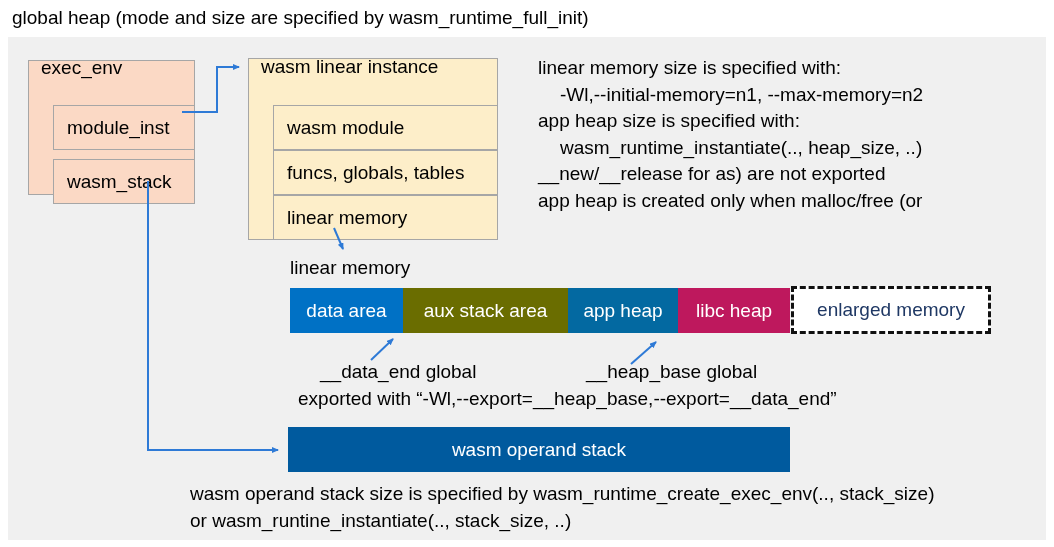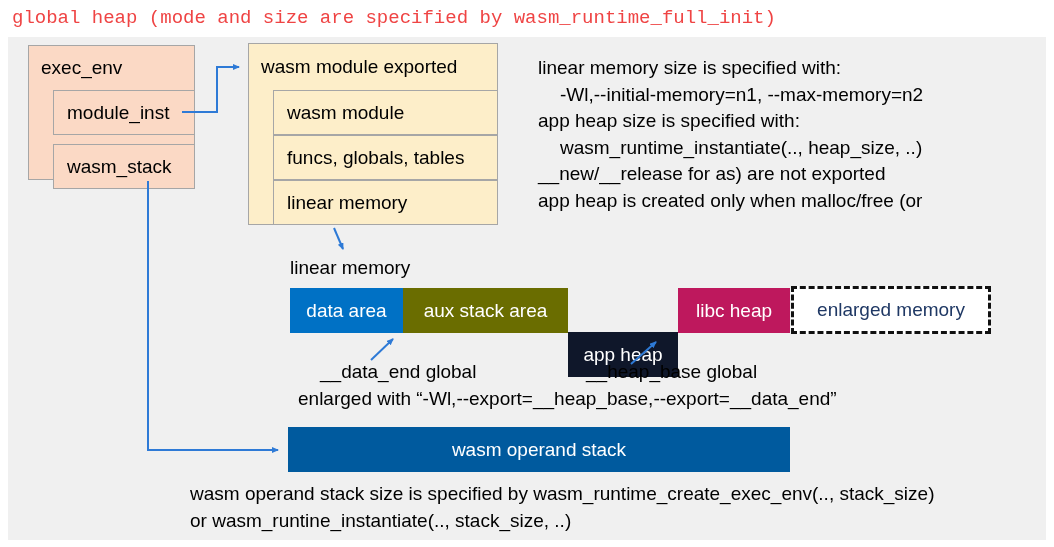"global heap (mode and size" #title { color: #ef4444 -> #000000; font-family: Liberation Mono, monospace -> none }
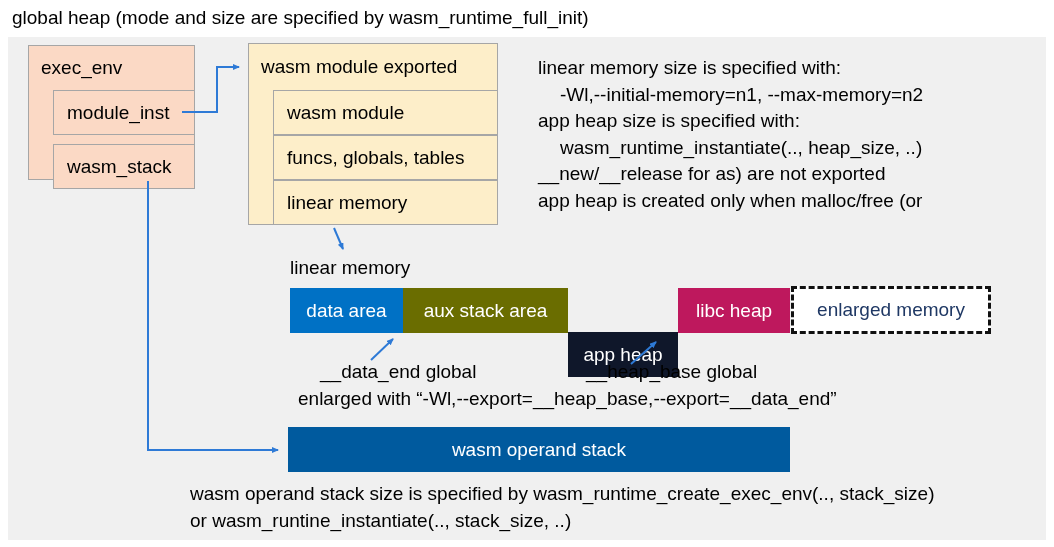"wasm module exported" div.box-label { text: module exported -> linear instance }
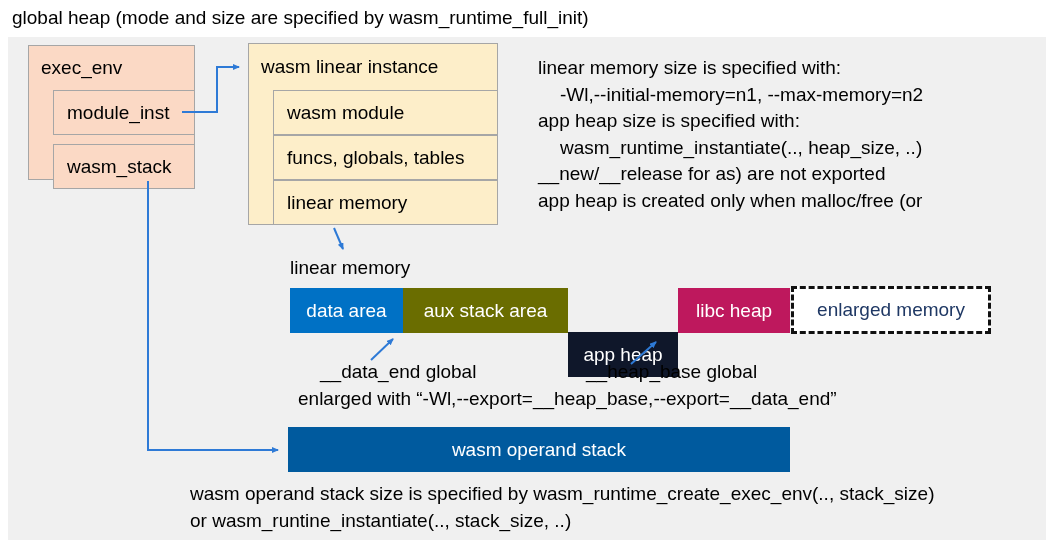"module_inst" .box { margin-top: none -> 15px }
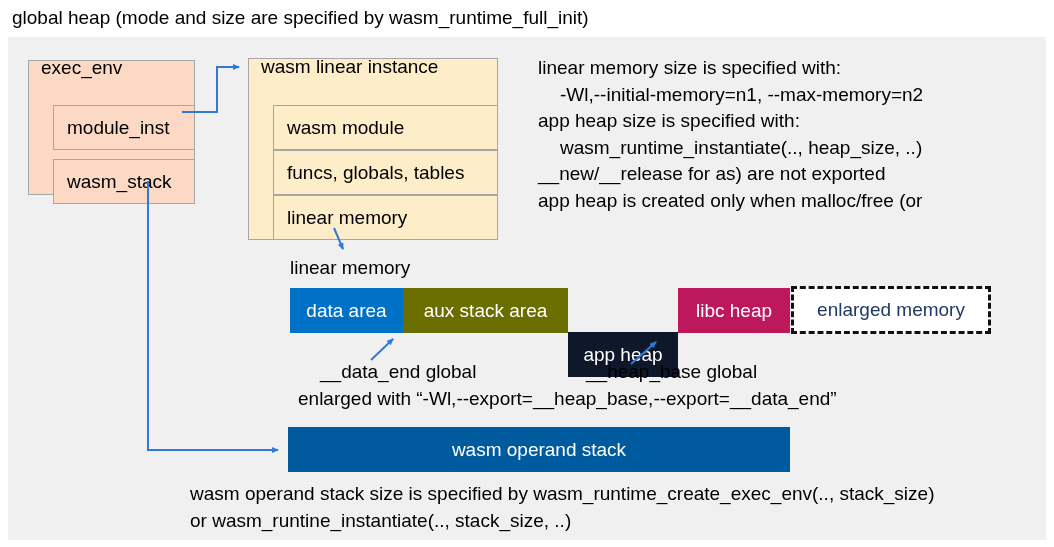"app heap" div.abs { background: #0f172a -> #0369a1; margin-top: 44px -> none }
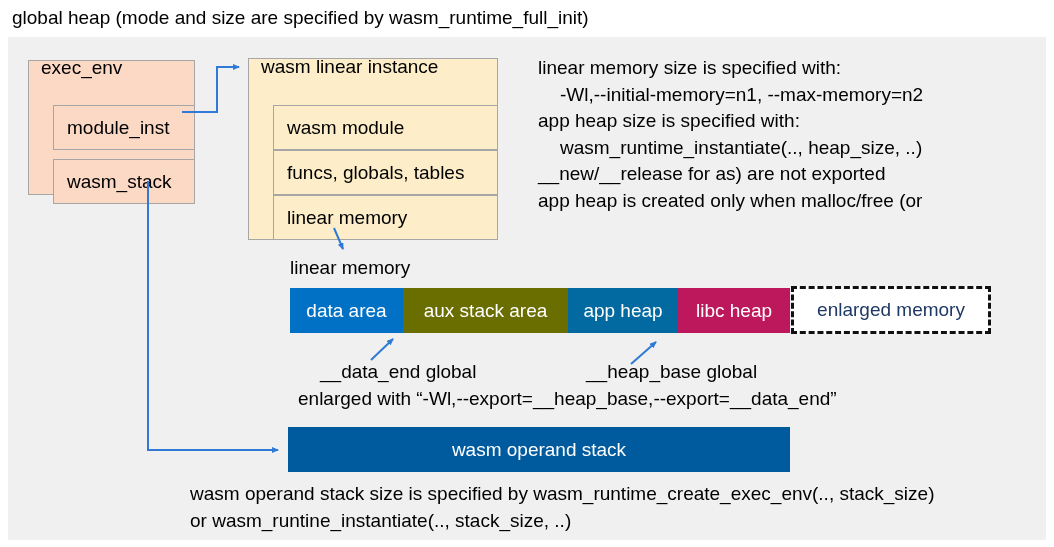"enlarged with" div.abs { text: enlarged -> exported }
